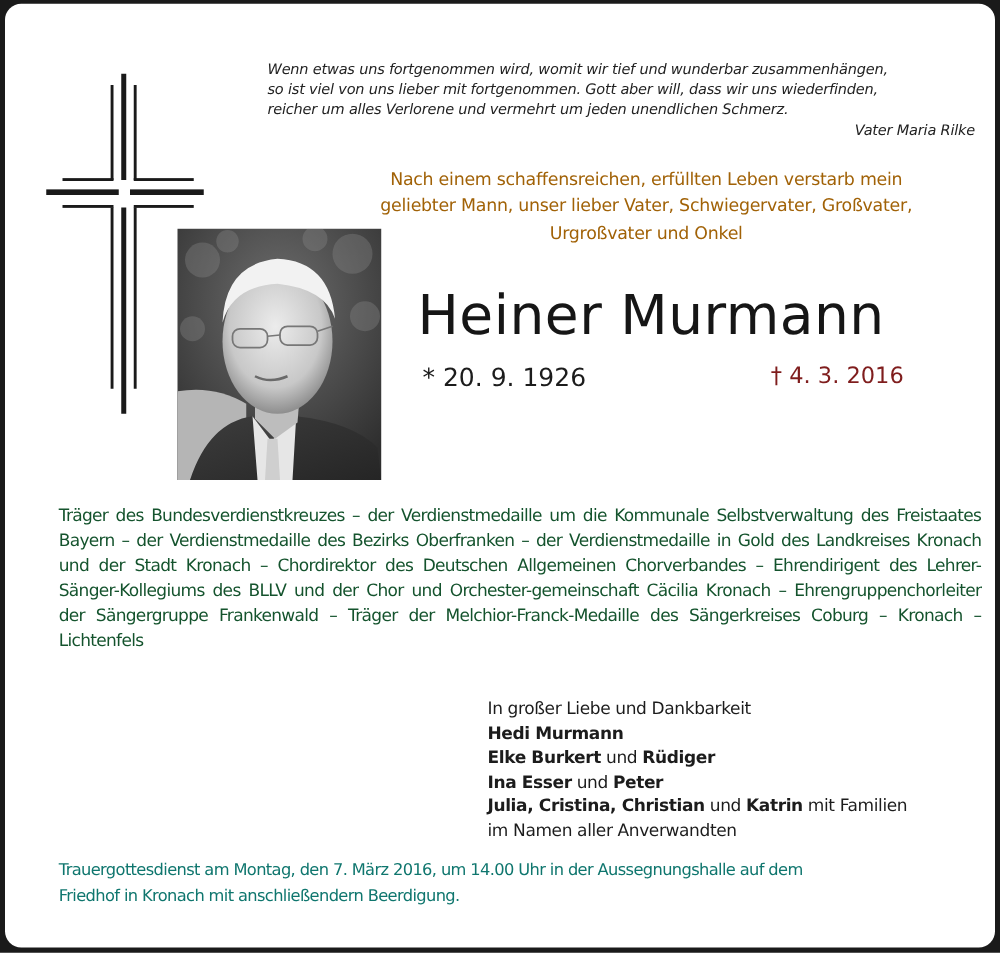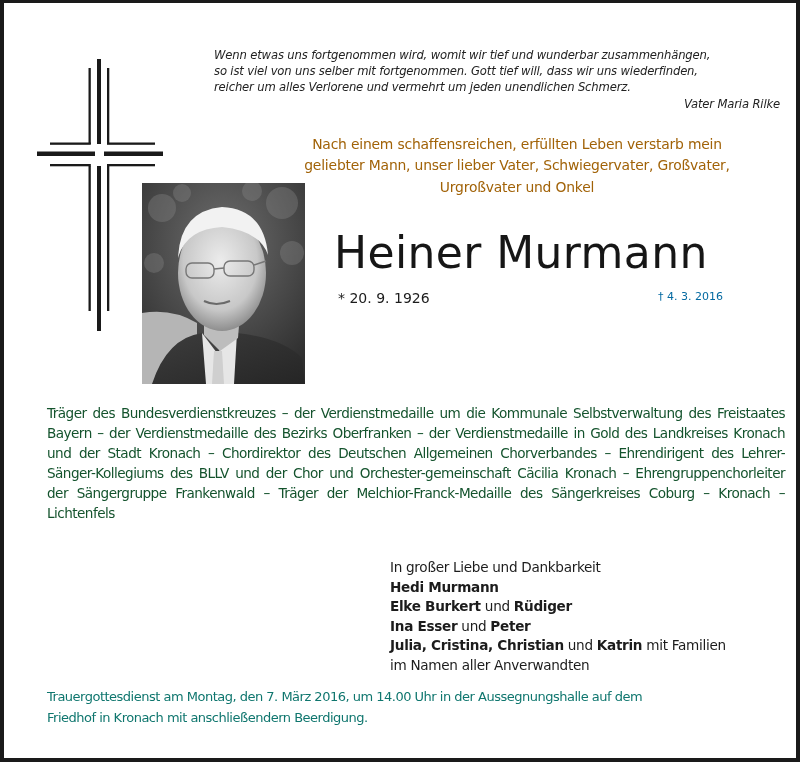"Wenn etwas uns fortgenommen wird," .frame { border-radius: none -> 13px }
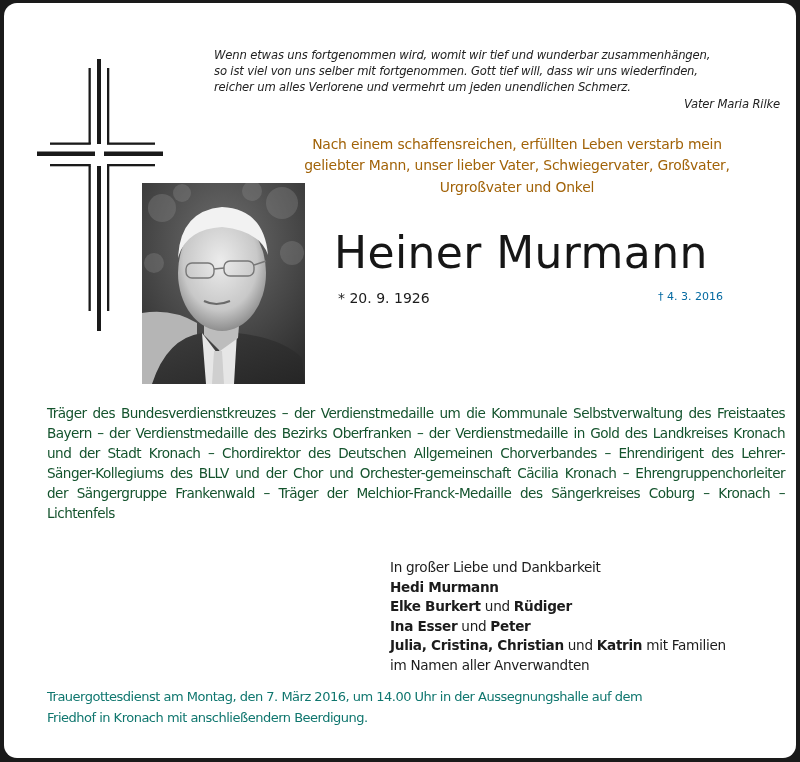"so ist viel von uns" div { text: selber mit fortgenommen. Gott tief -> lieber mit fortgenommen. Gott aber }
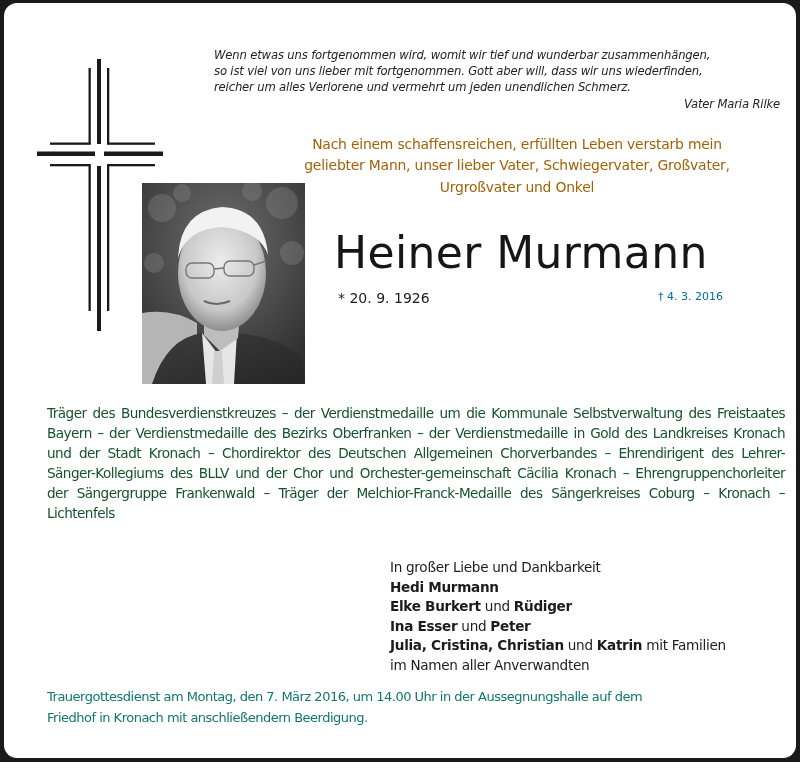"* 20. 9. 1926" .born { font-size: 14px -> 20px }
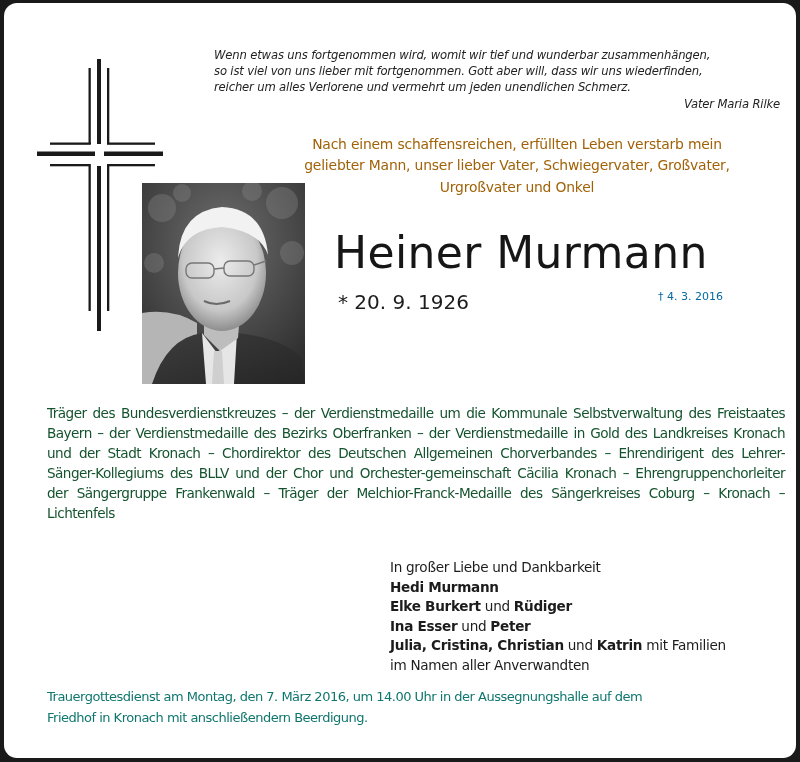"† 4. 3. 2016" .died { color: #0369a1 -> #7f1d1d; font-size: 11px -> 18px }
